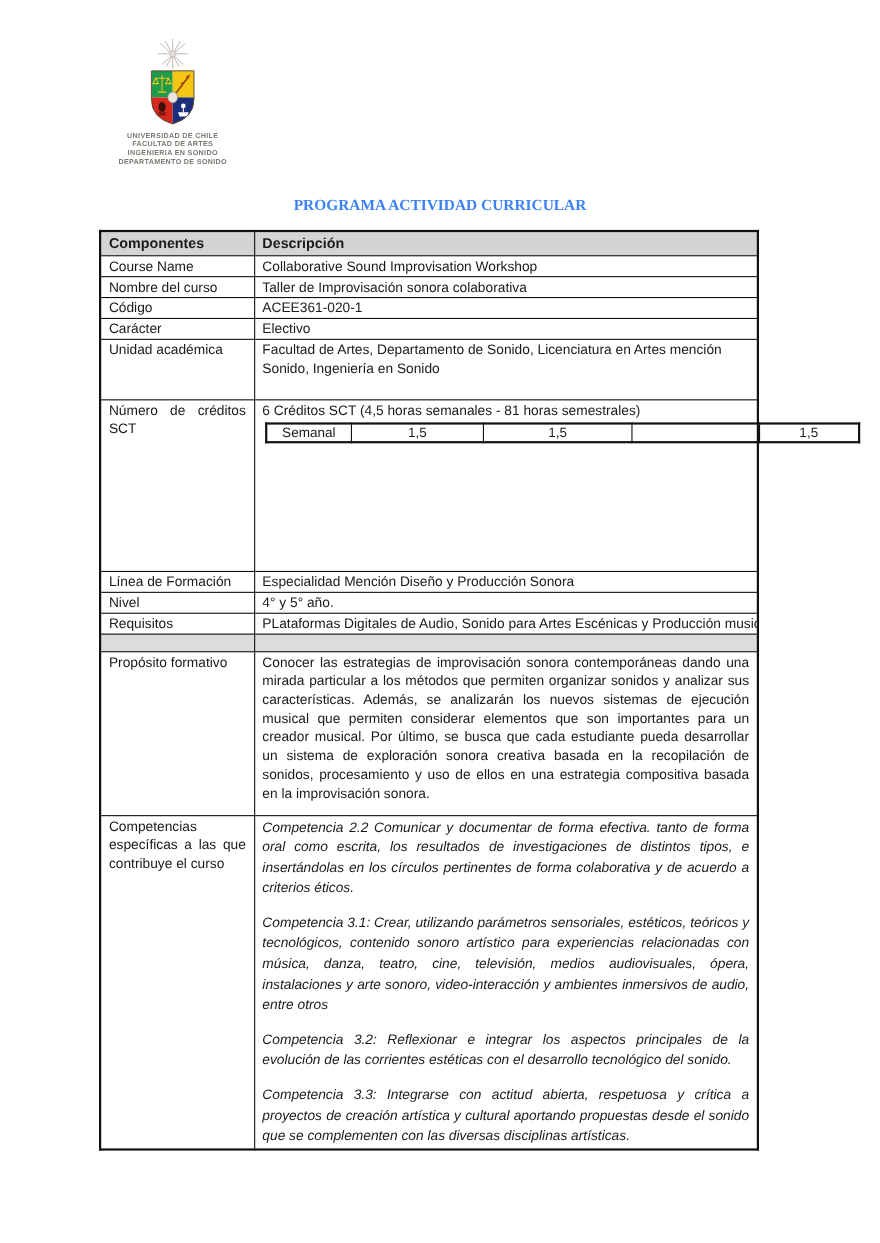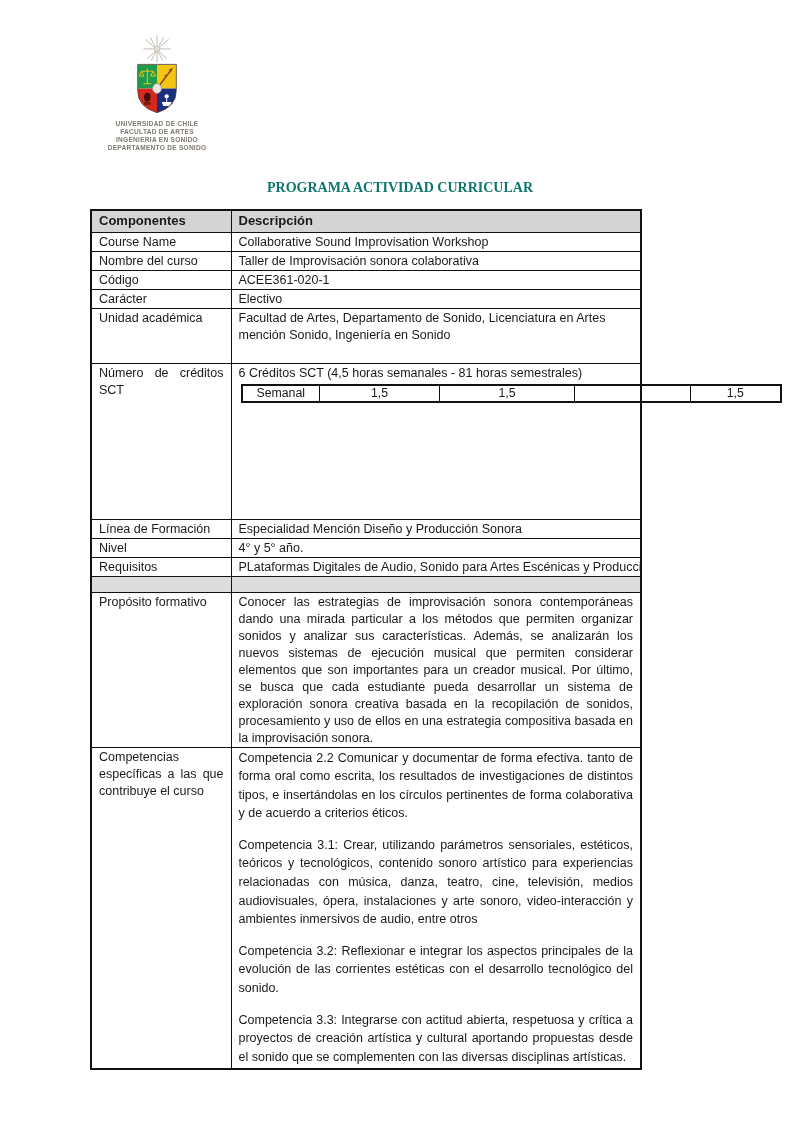"PROGRAMA ACTIVIDAD CURRICULAR" .doc-title { color: #0f766e -> #3b82f6 }
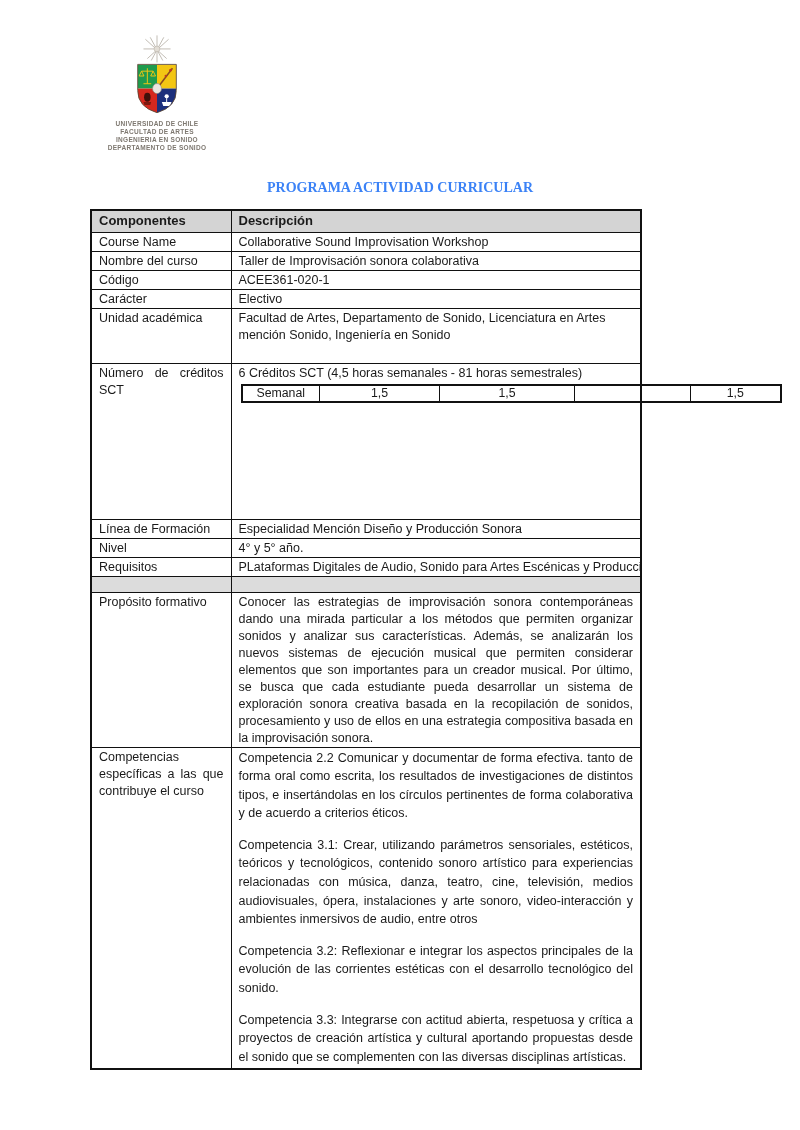"Componentes" table.main { width: 552px -> 600px }
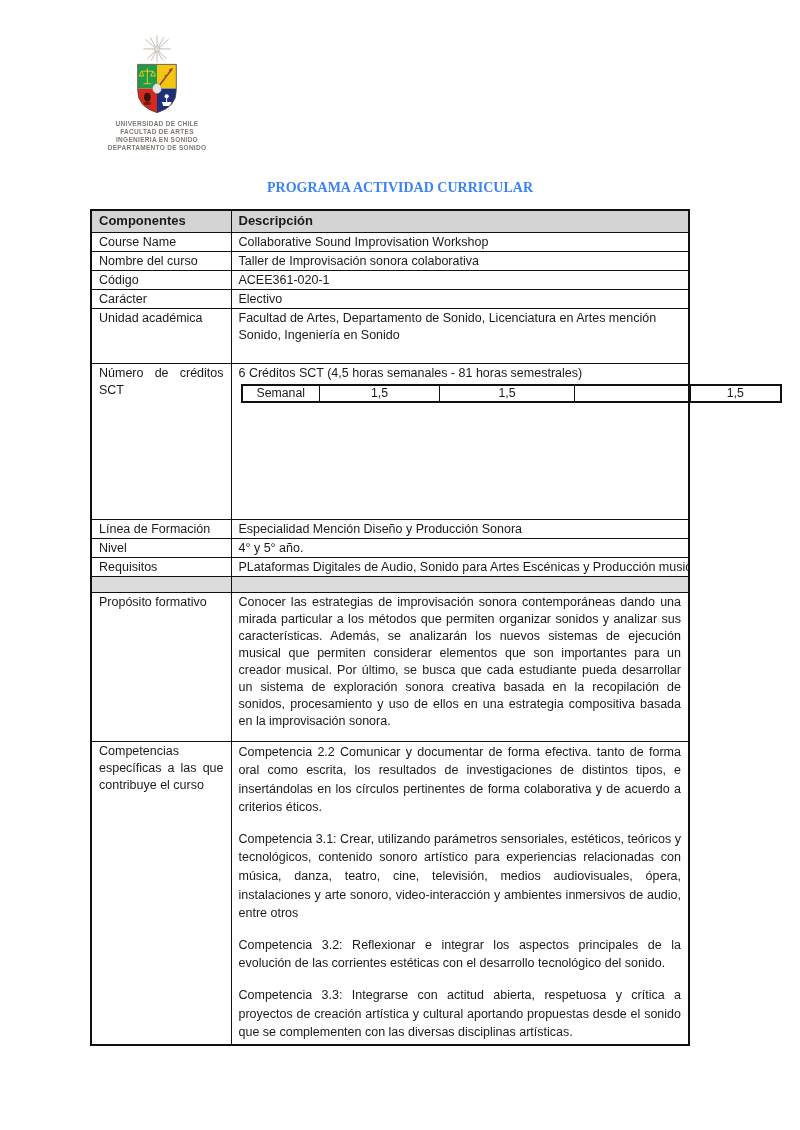"Competencia 2.2 Comunicar y documentar" .comp-par { font-style: none -> italic }
